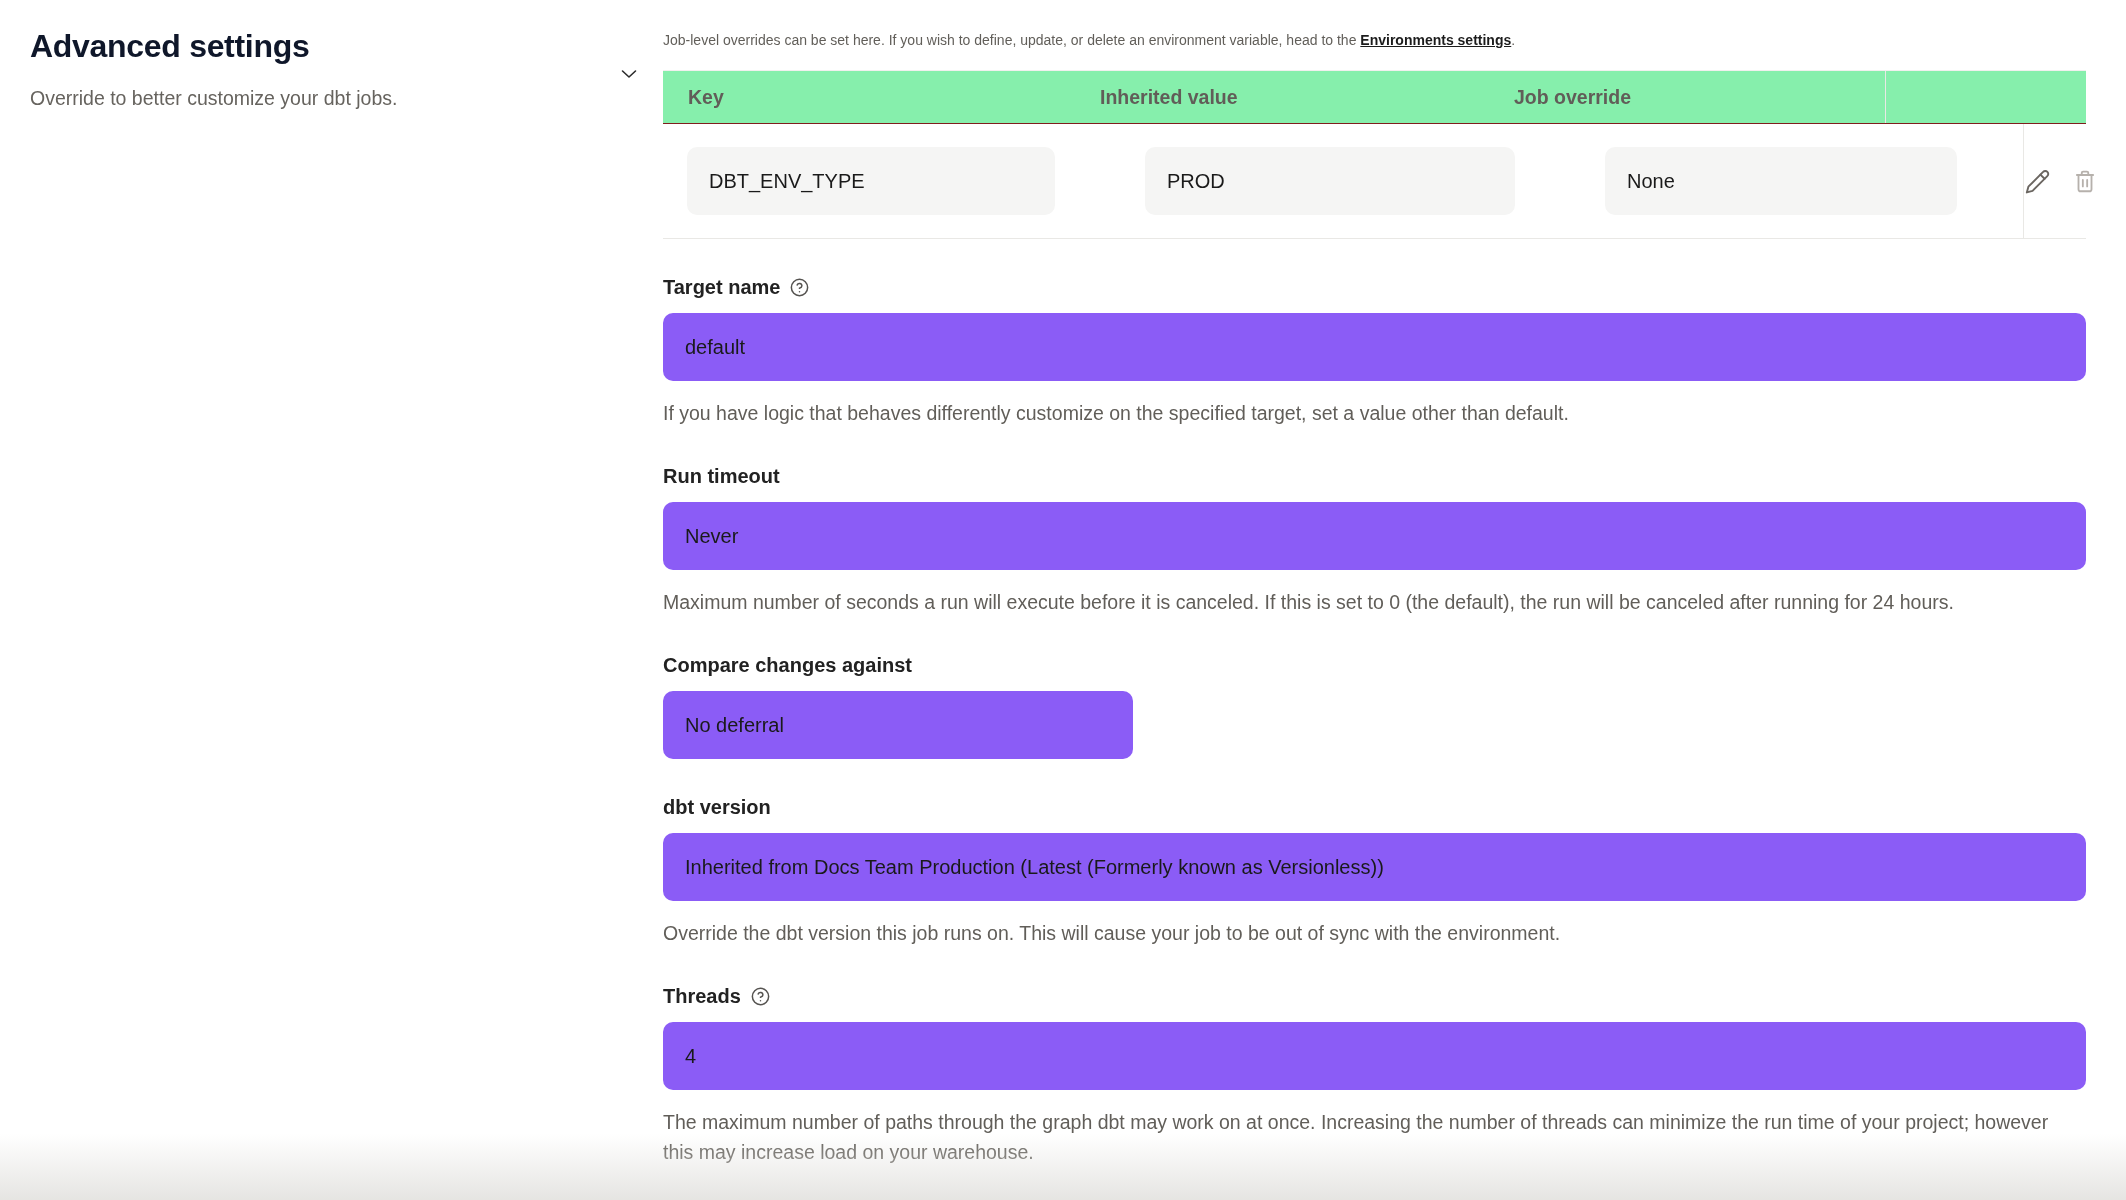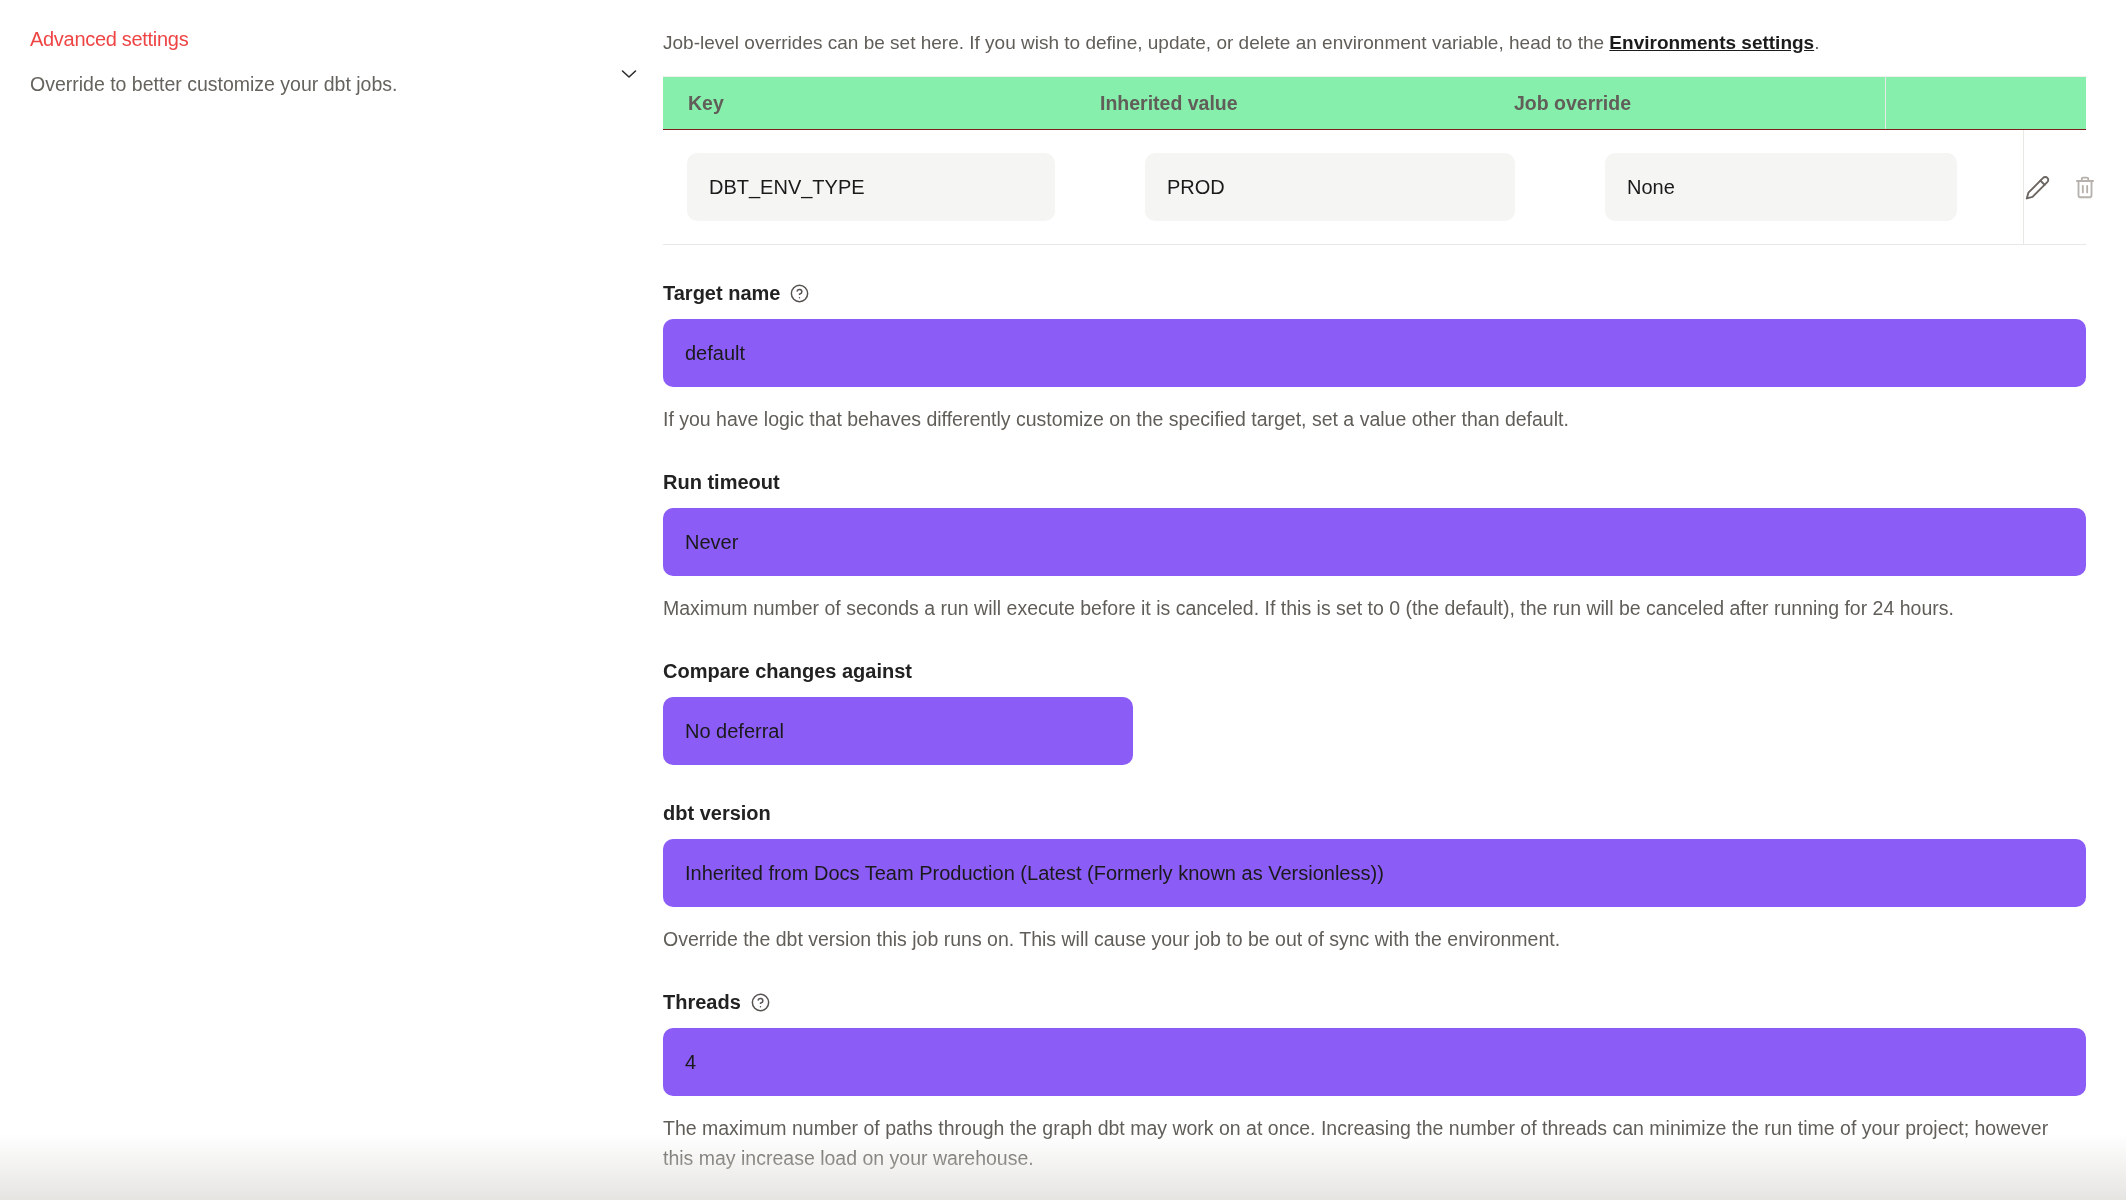"Advanced settings" .page-title { color: #ef4444 -> #0f172a; font-size: 20px -> 32px; font-weight: normal -> bold }
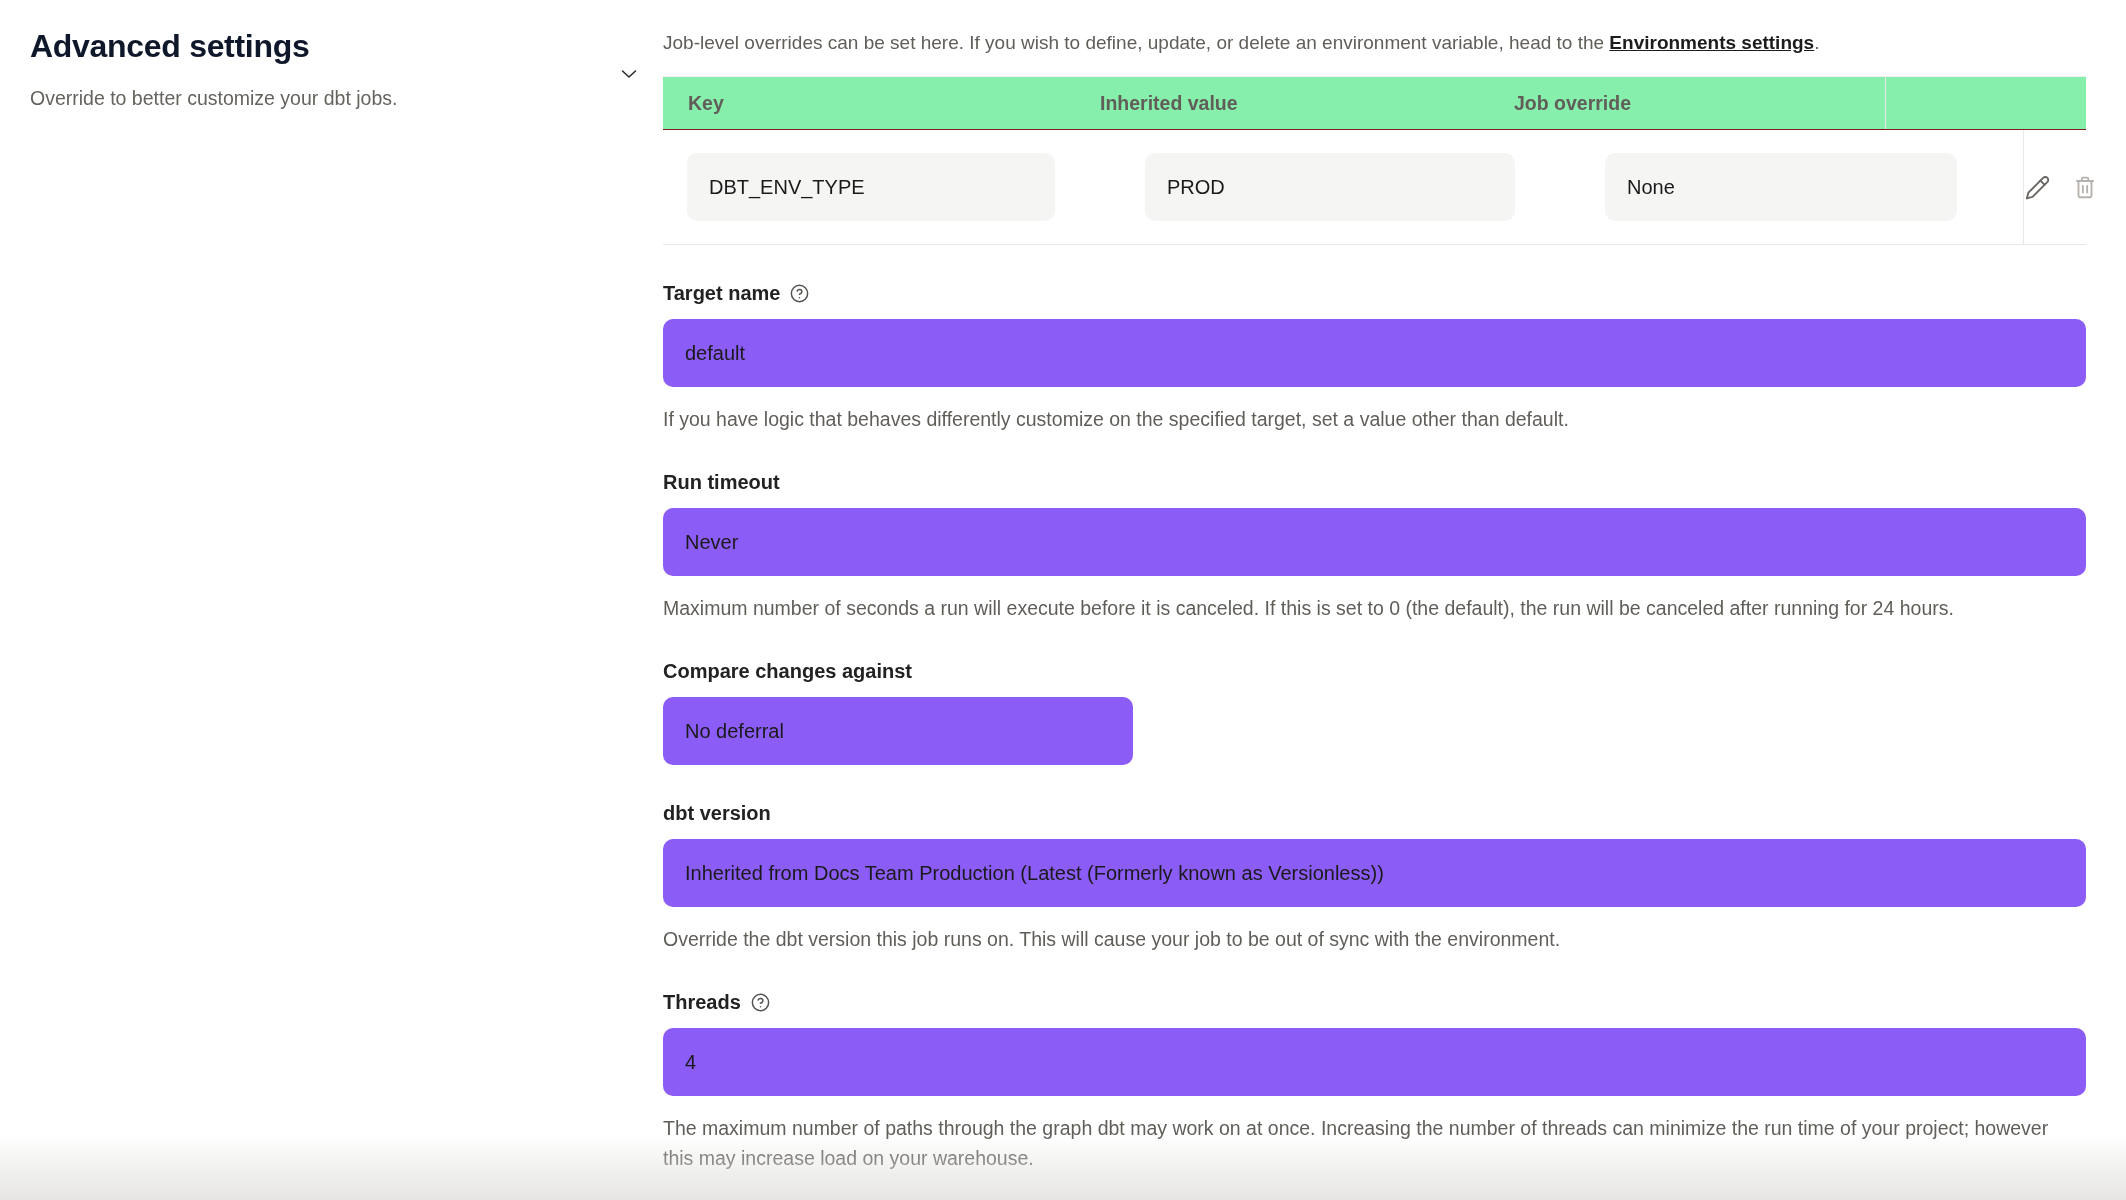"Job-level overrides can be set" .section-desc { font-size: 19px -> 14px }
